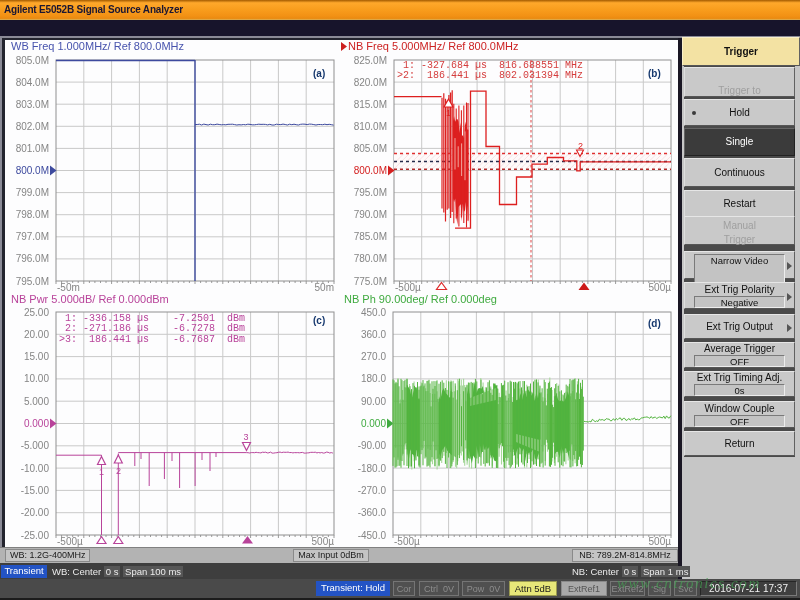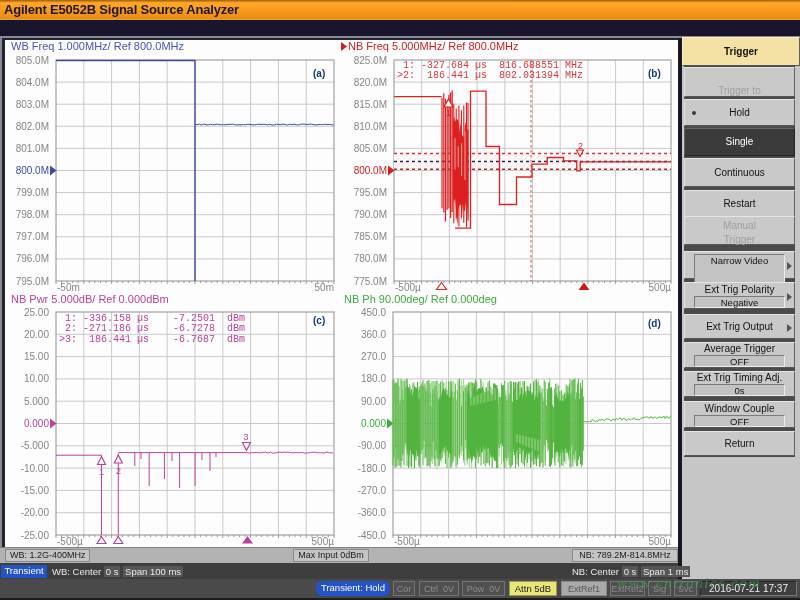"Agilent E5052B Signal Source Analyzer" div.abs { font-size: 13px -> 10px }
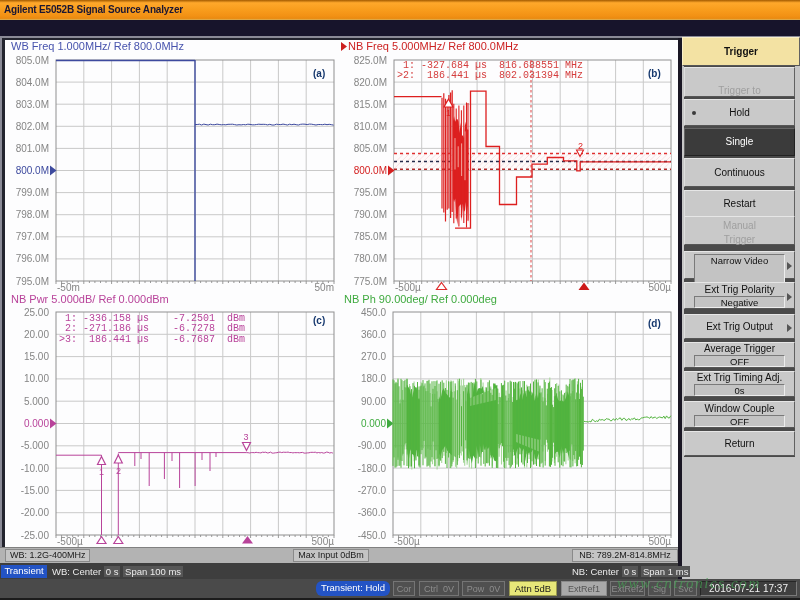"Transient: Hold" div.abs { border-radius: 6px -> none }
